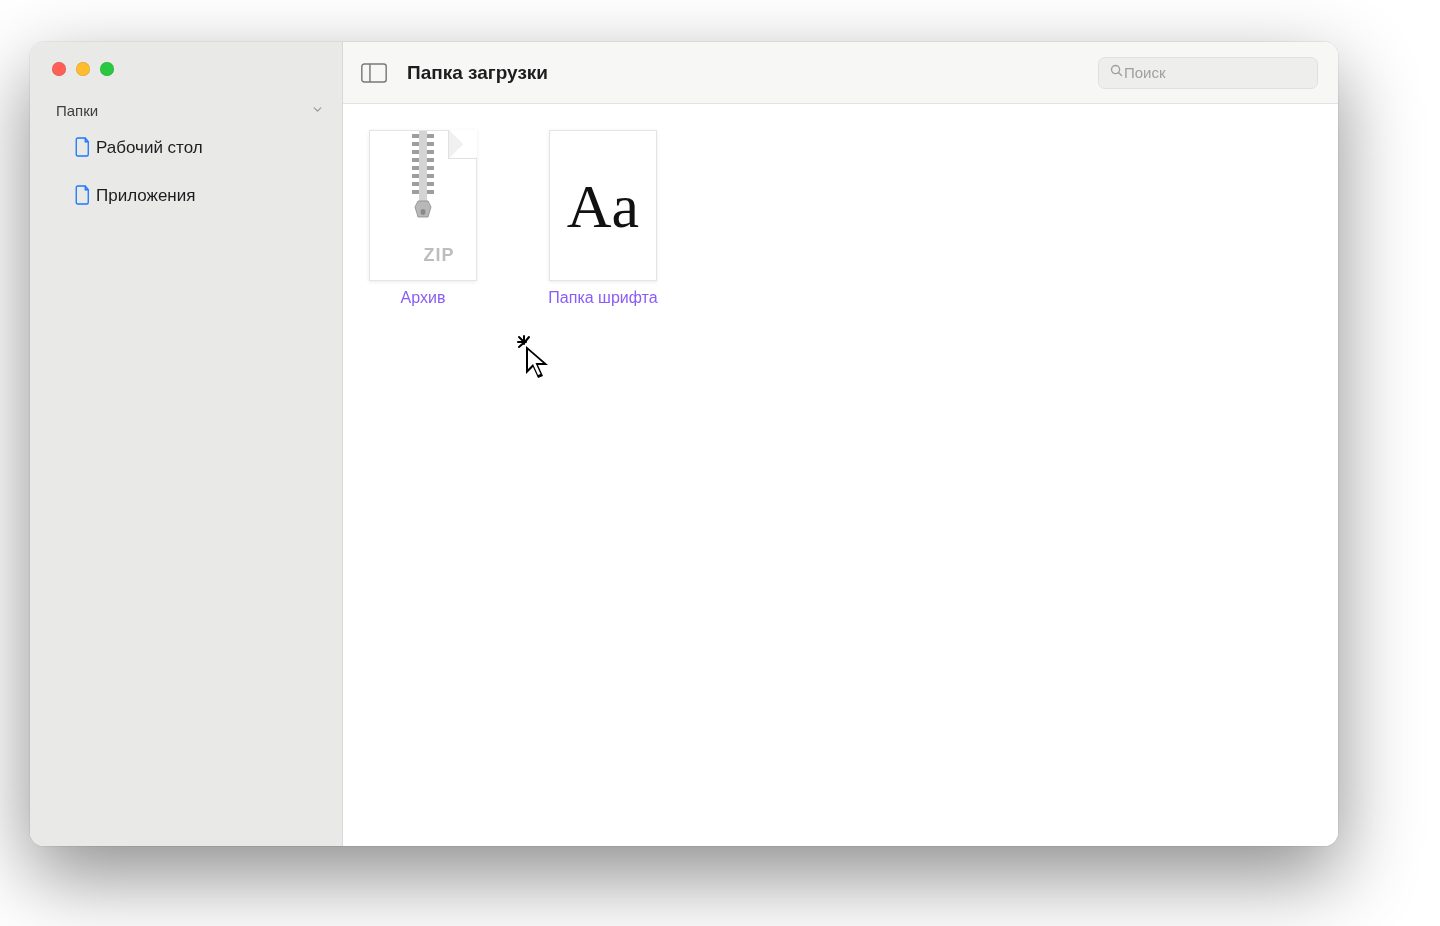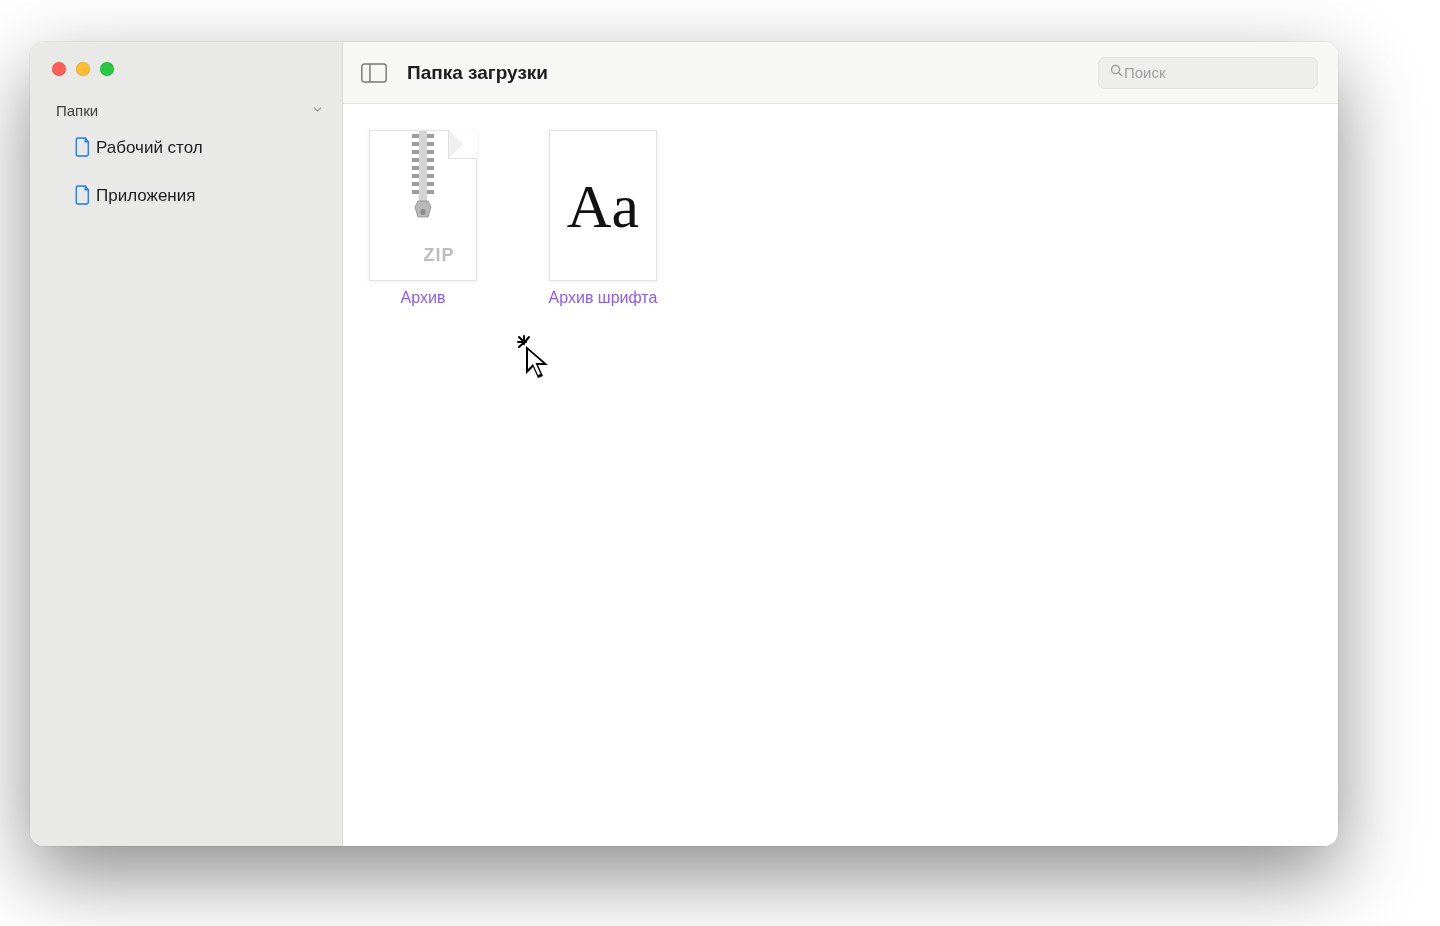"Архив шрифта" div.fname { text: Архив -> Папка }
